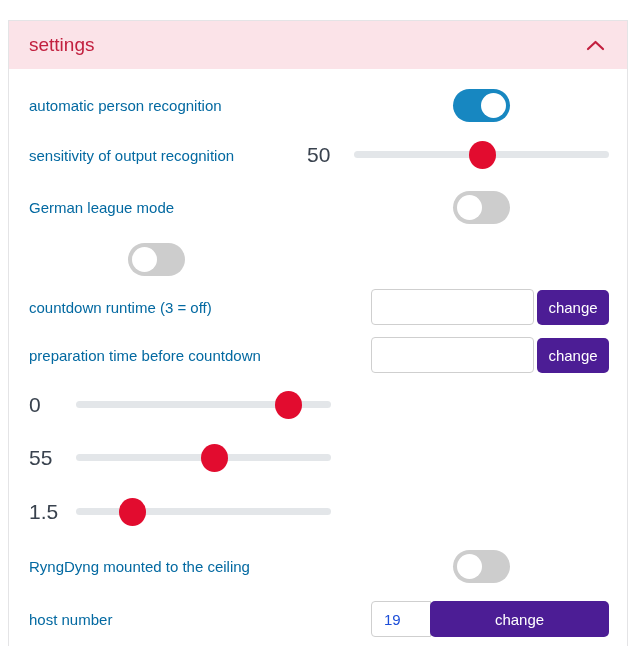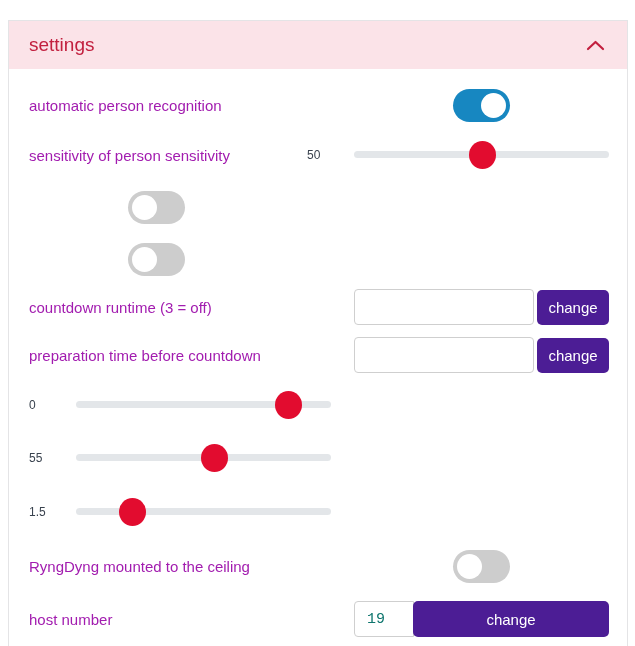"automatic person recognition" .row-label { color: #a21caf -> #0369a1 }
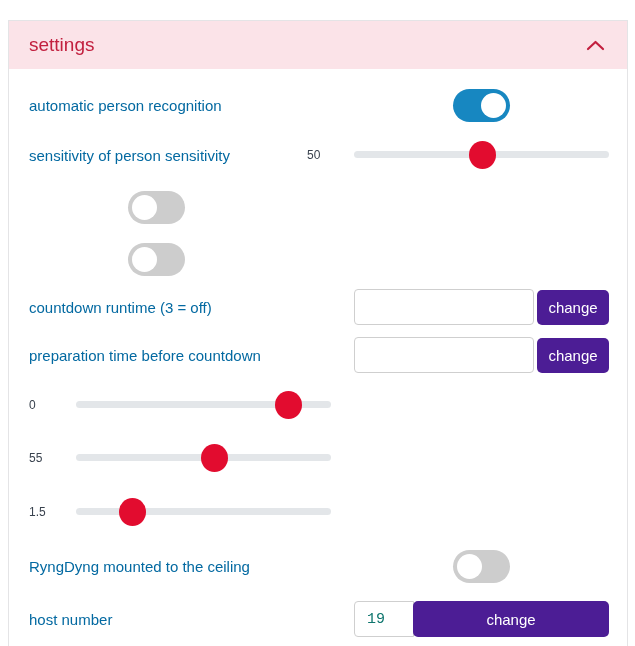"sensitivity of person sensitivity" span.row-label { text: person sensitivity -> output recognition }
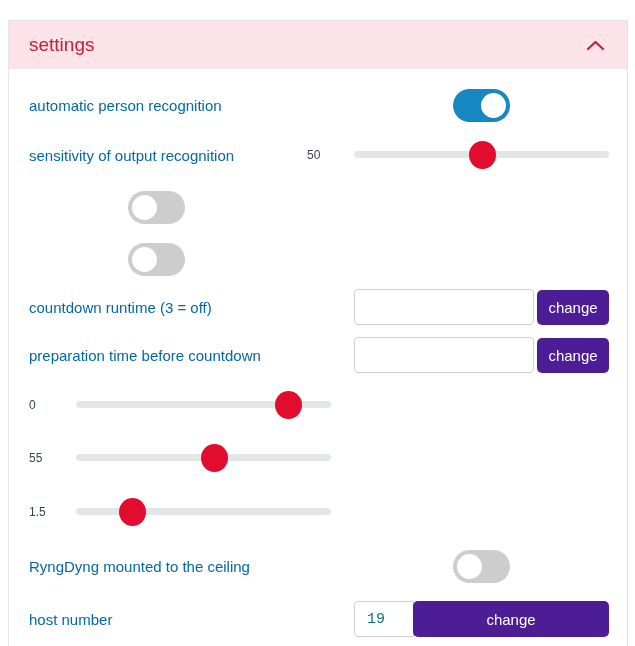"50" .row-value { font-size: 12px -> 21px }
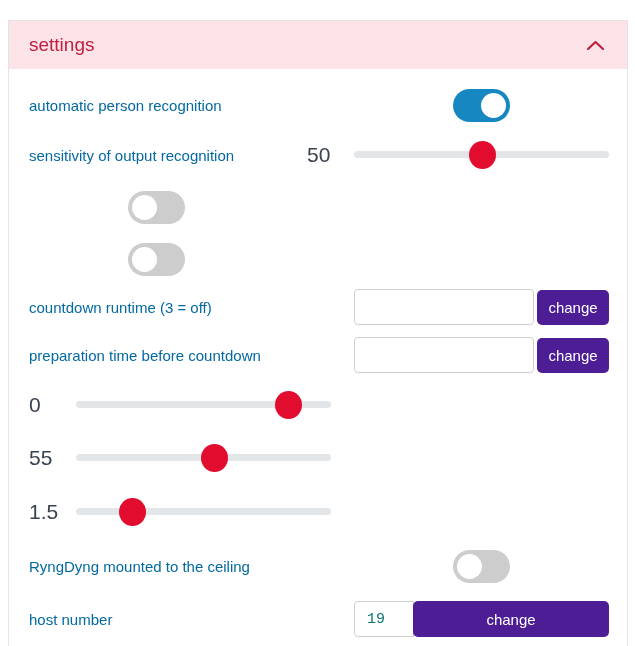"German league mode" span.row-label { html: none -> <span>German league mode</span> }
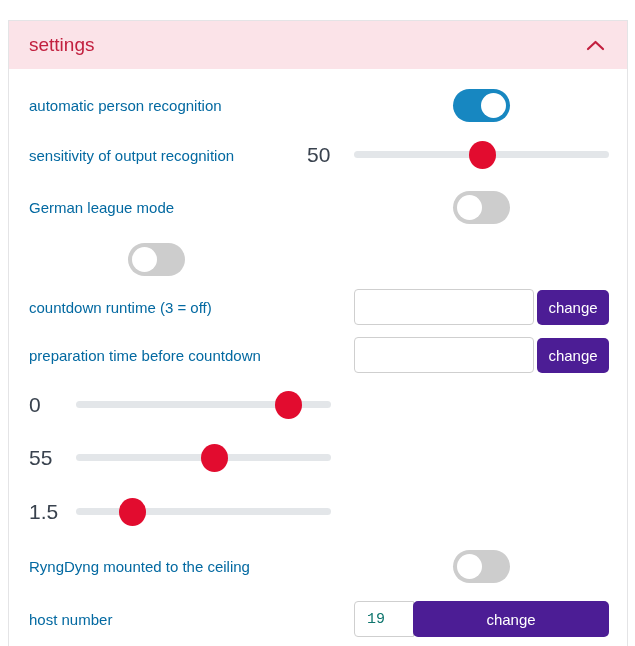"19" .text-input { color: #0f766e -> #1d4ed8; font-family: Liberation Mono, monospace -> Liberation Sans, sans-serif; margin-left: none -> 17px }
